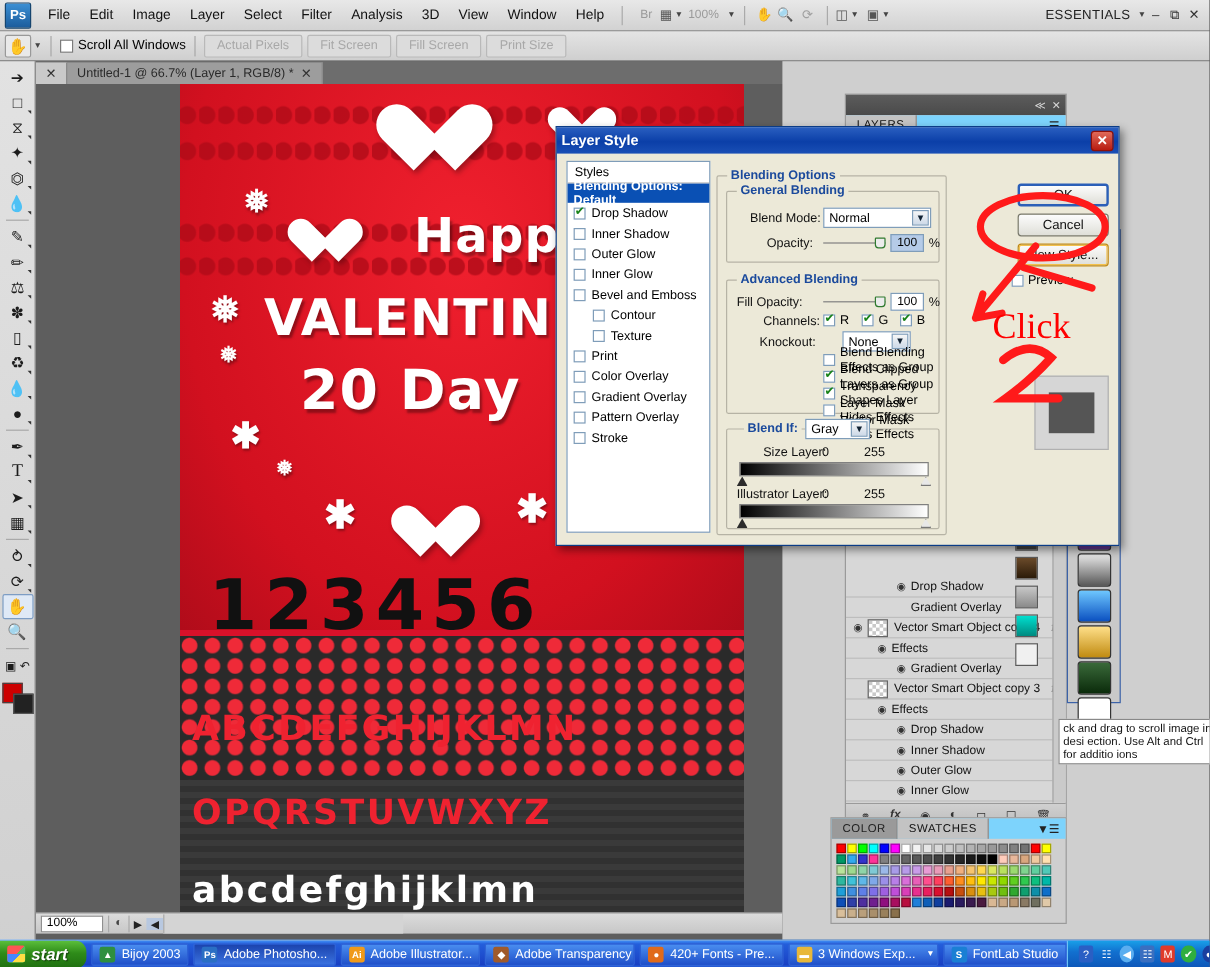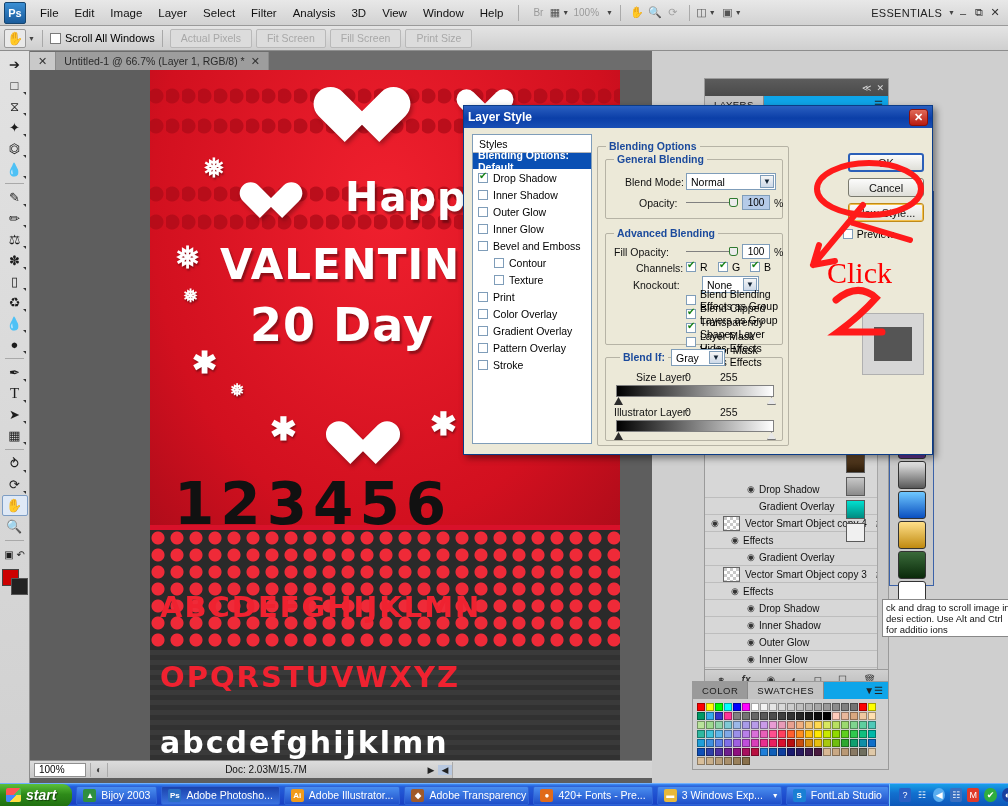"COLOR" .panel-tabs { background: #0ea5e9 -> #7dd3fc }
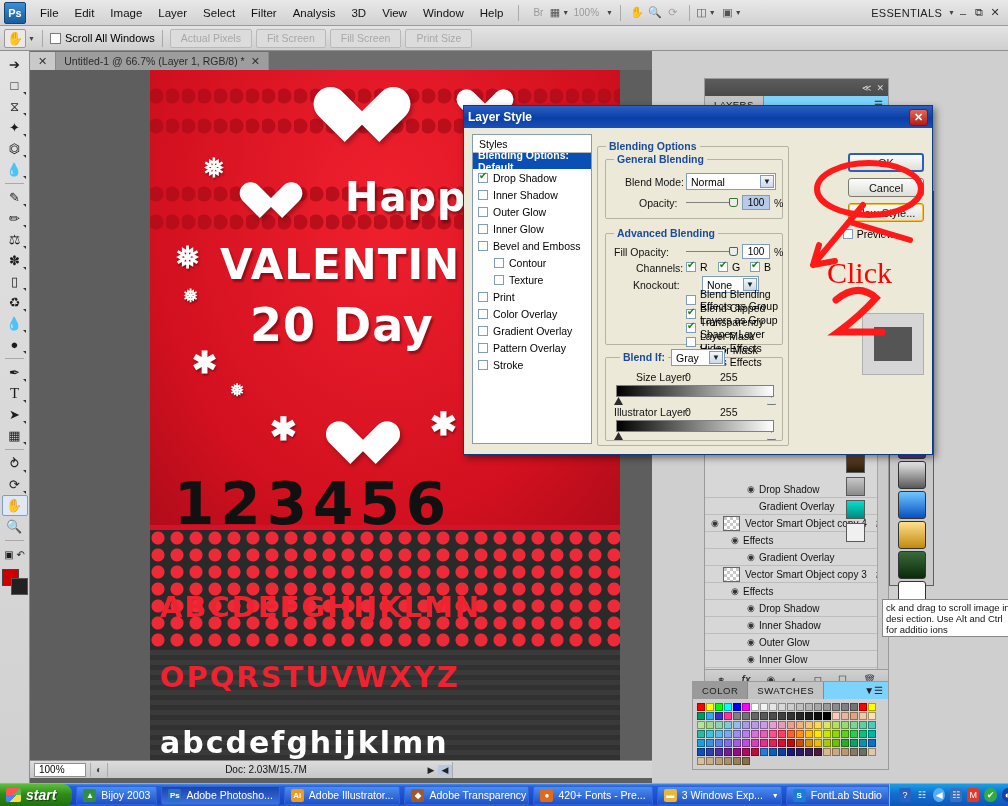"Doc: 2.03M/15.7M" div.docinfo { html: <div>Doc: 2.03M/15.7M</div> -> none }
